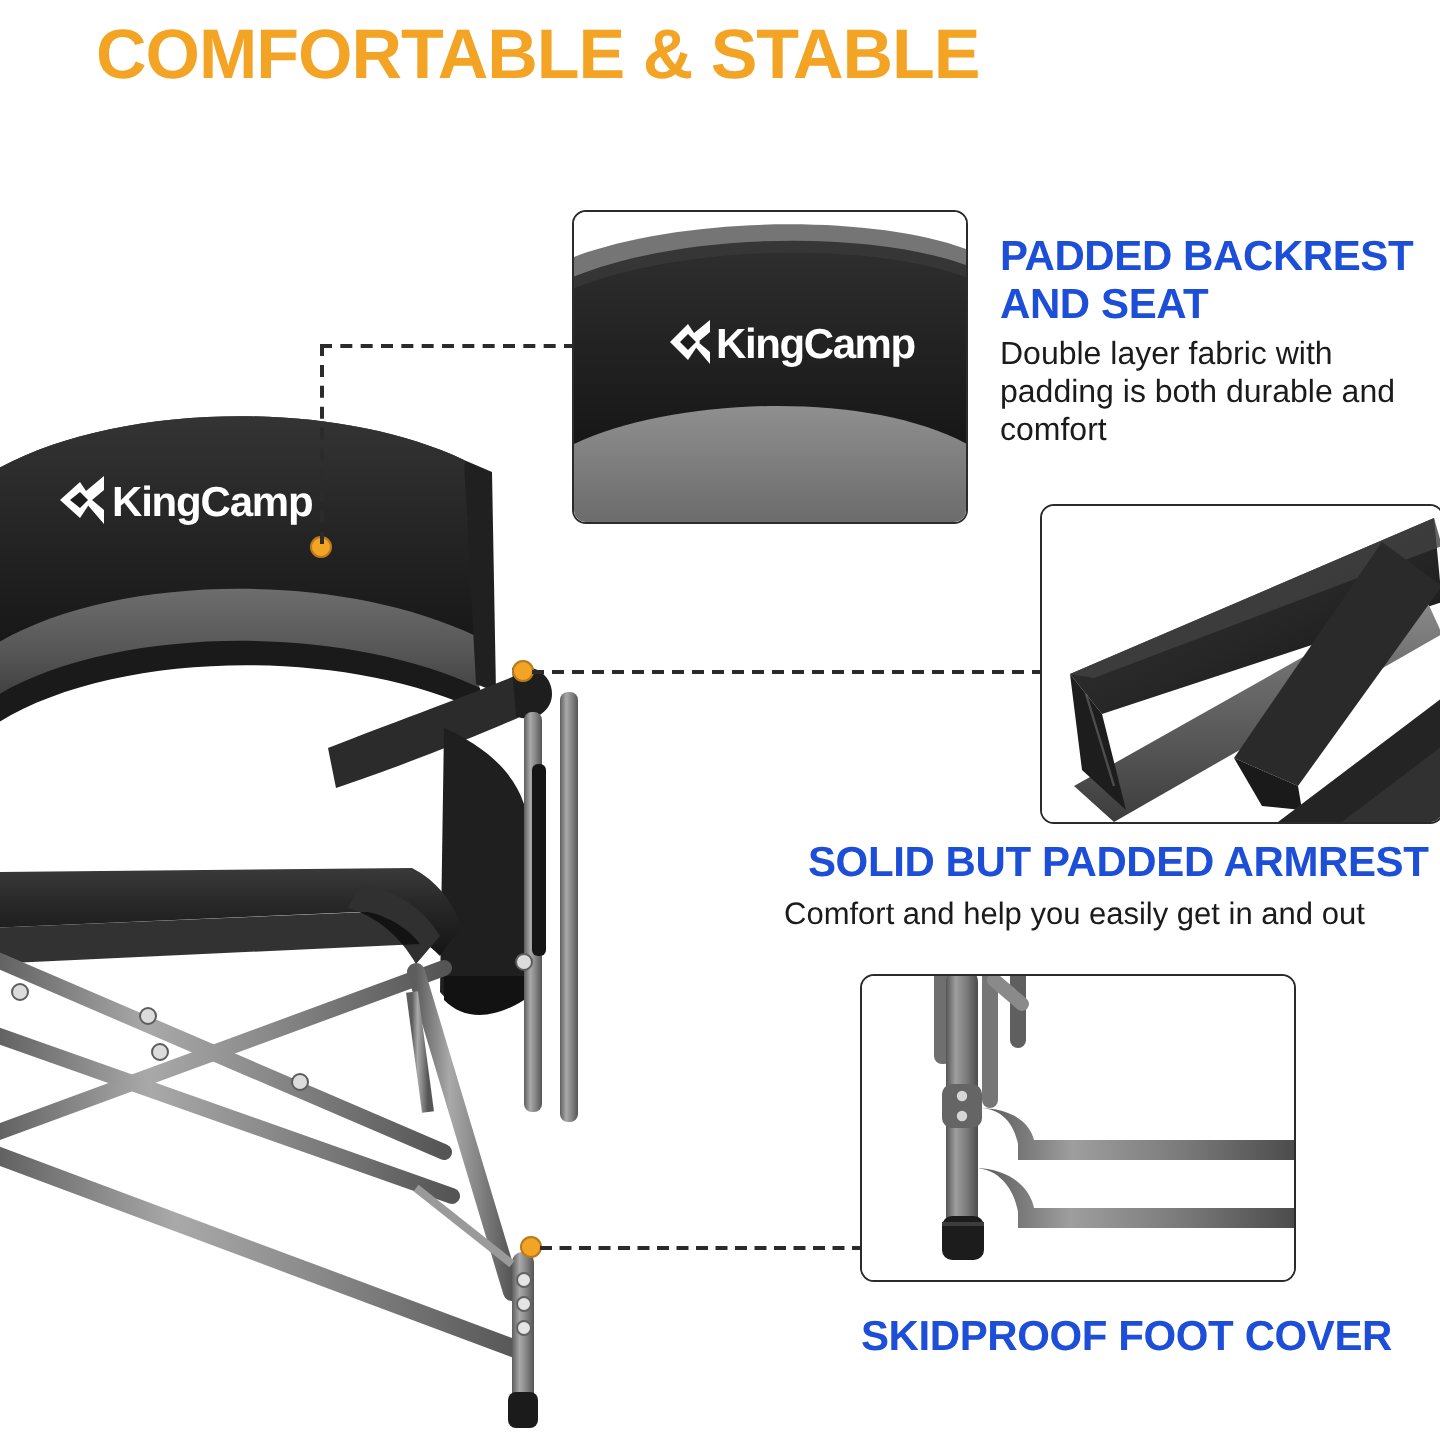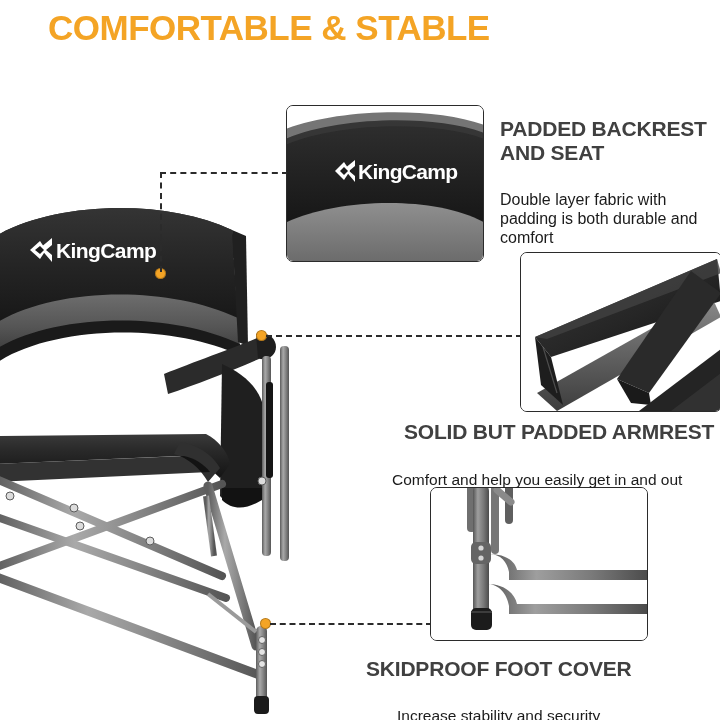"PADDED BACKREST AND SEAT" .co-title { color: #404040 -> #1d4ed8 }
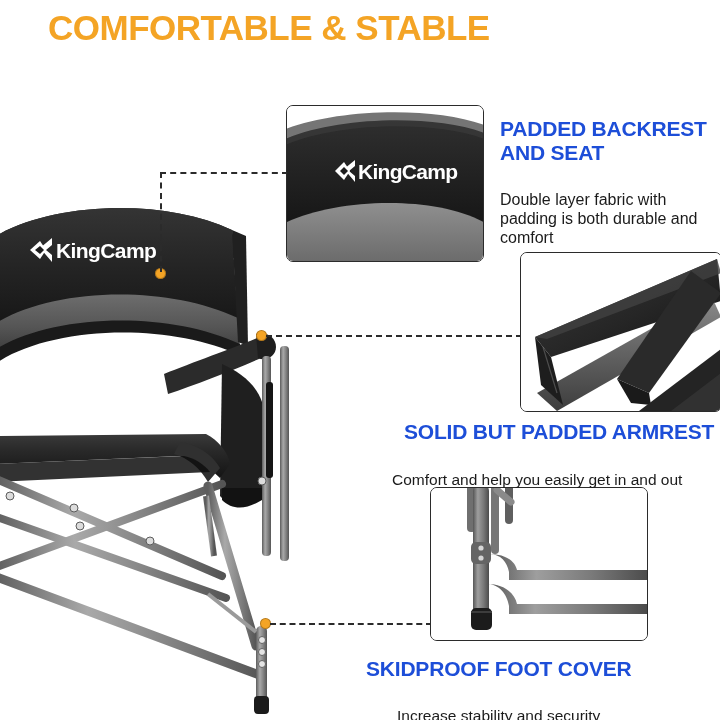"Double layer fabric with padding" .co-desc { margin-top: 22px -> none }
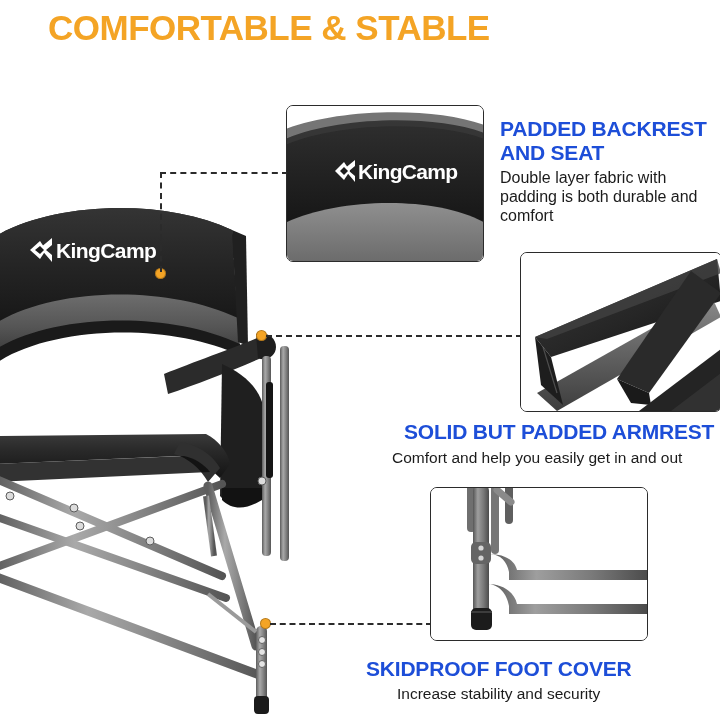"SKIDPROOF FOOT COVER" #co3-title { text-align: left -> right }
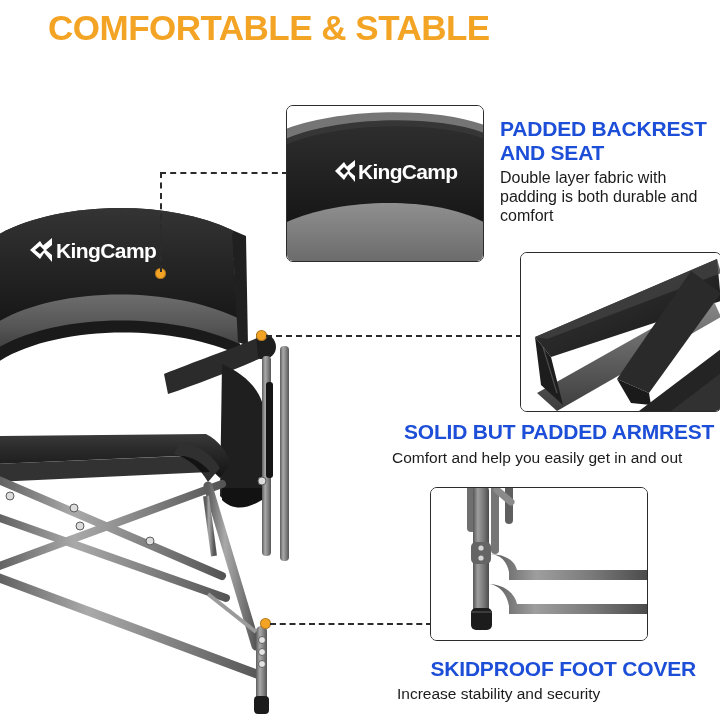"Increase stability and security" div.co-desc { html: <div>Increase stability and security</div> -> none }
